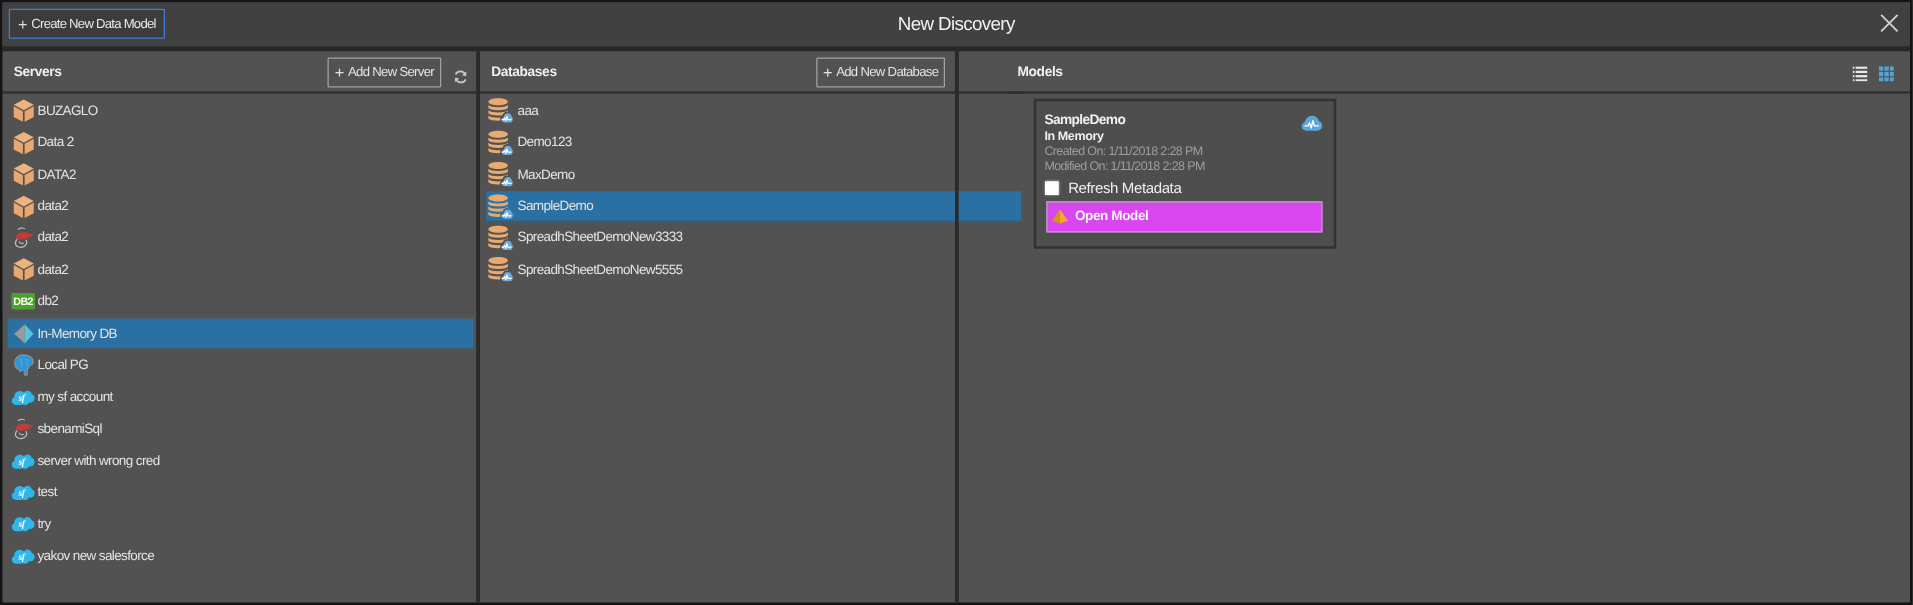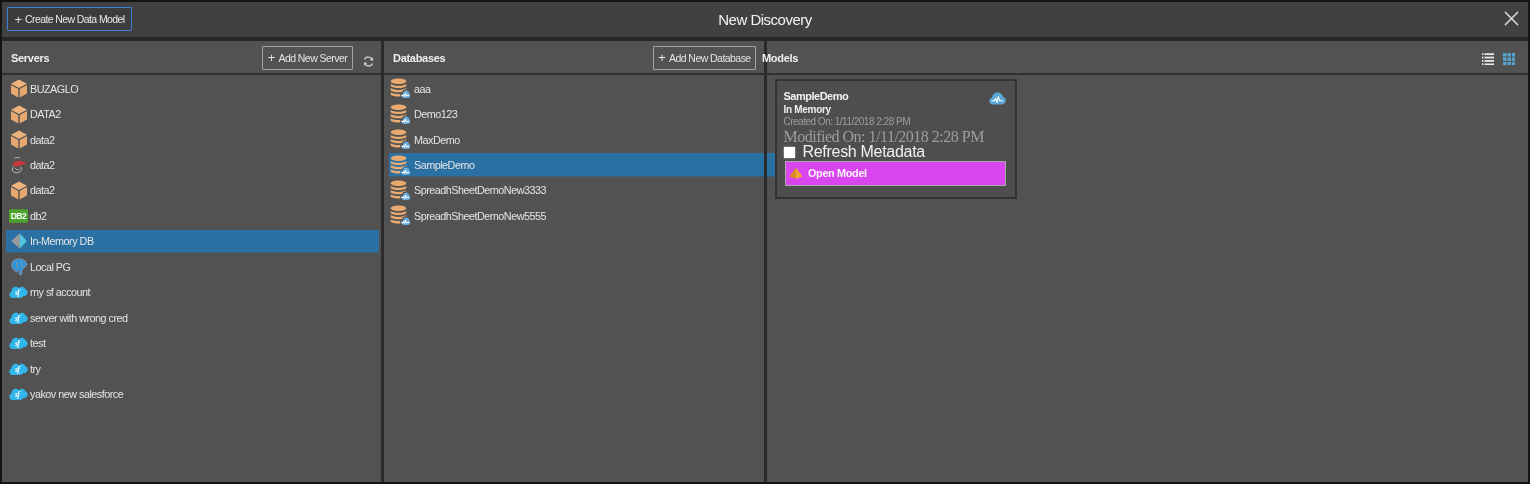"Models" .col-models { left: 753px -> 805px }
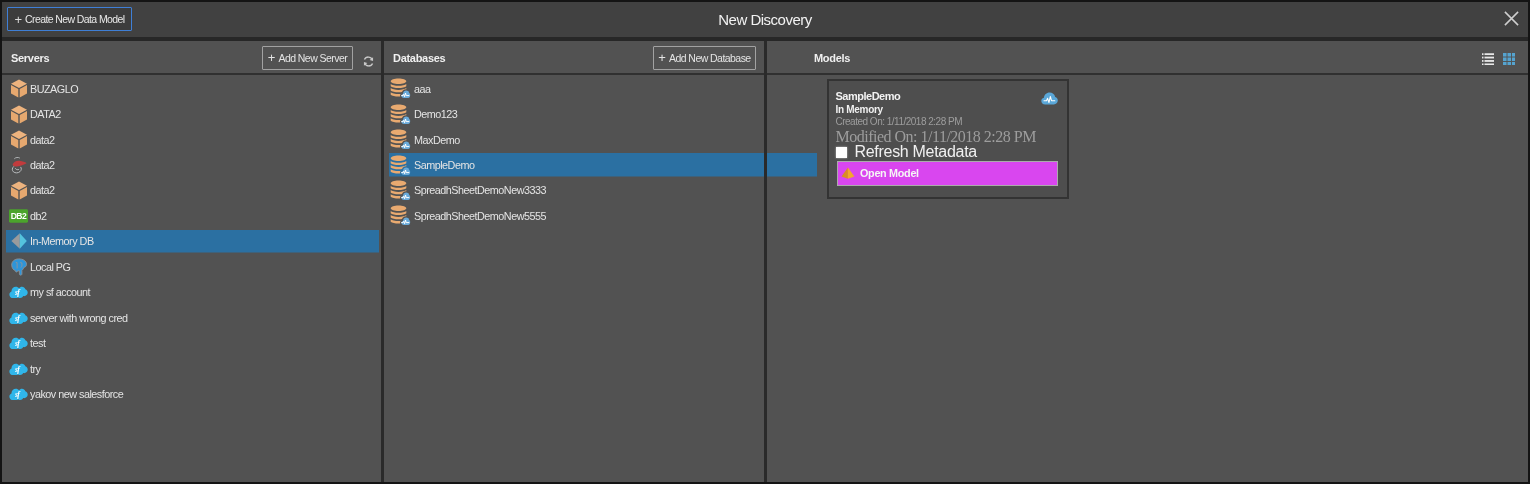"Data 2" li { html: none -> <li><span> <svg> <polygon></polygon> <polygon></polygon> <polygon></polygon> </svg> </span>Data 2</li> }
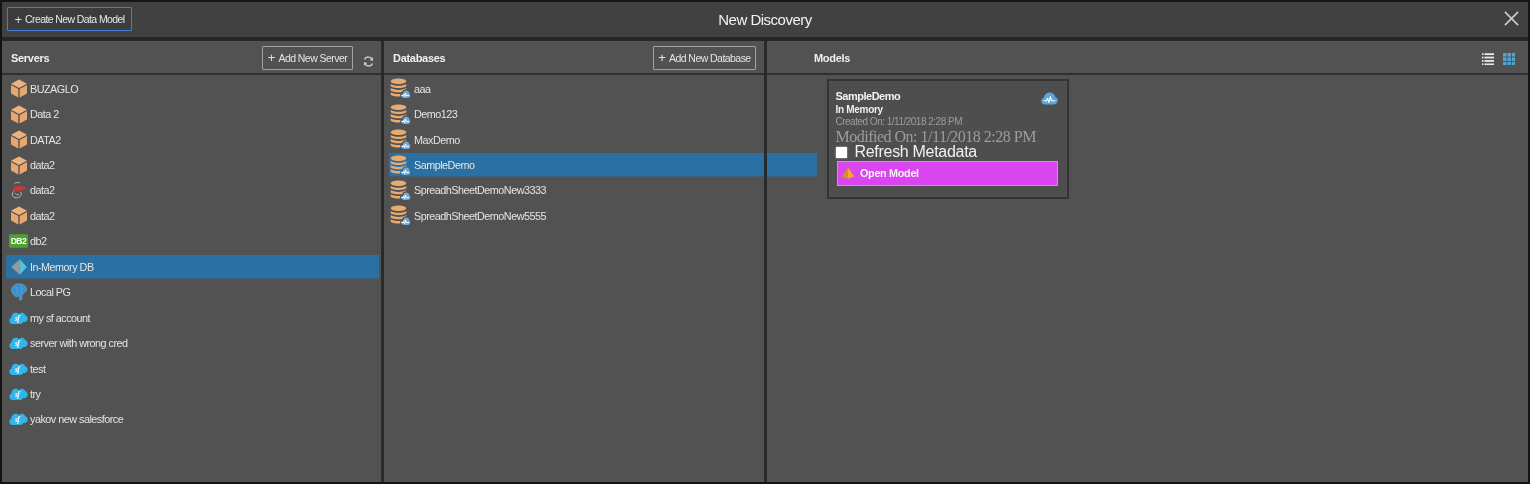"Modified On: 1/11/2018 2:28 PM" .card .meta2 { font-family: Liberation Serif, serif -> none; font-size: 16px -> 10px }
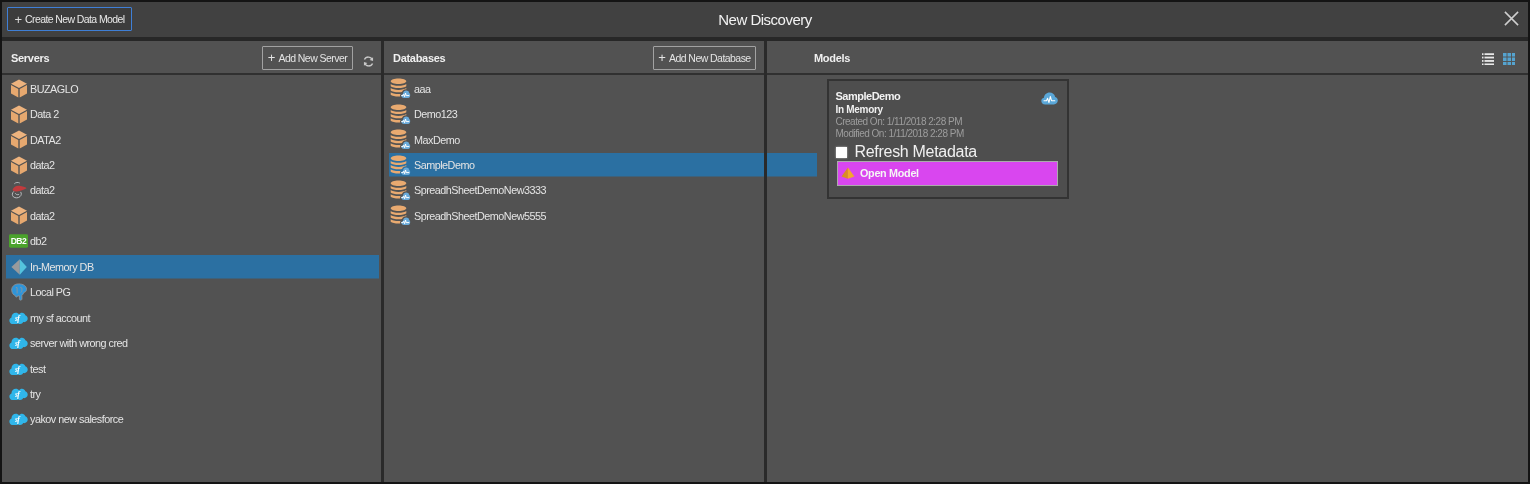"Refresh Metadata" .chkrow span { font-size: 16px -> 12px }
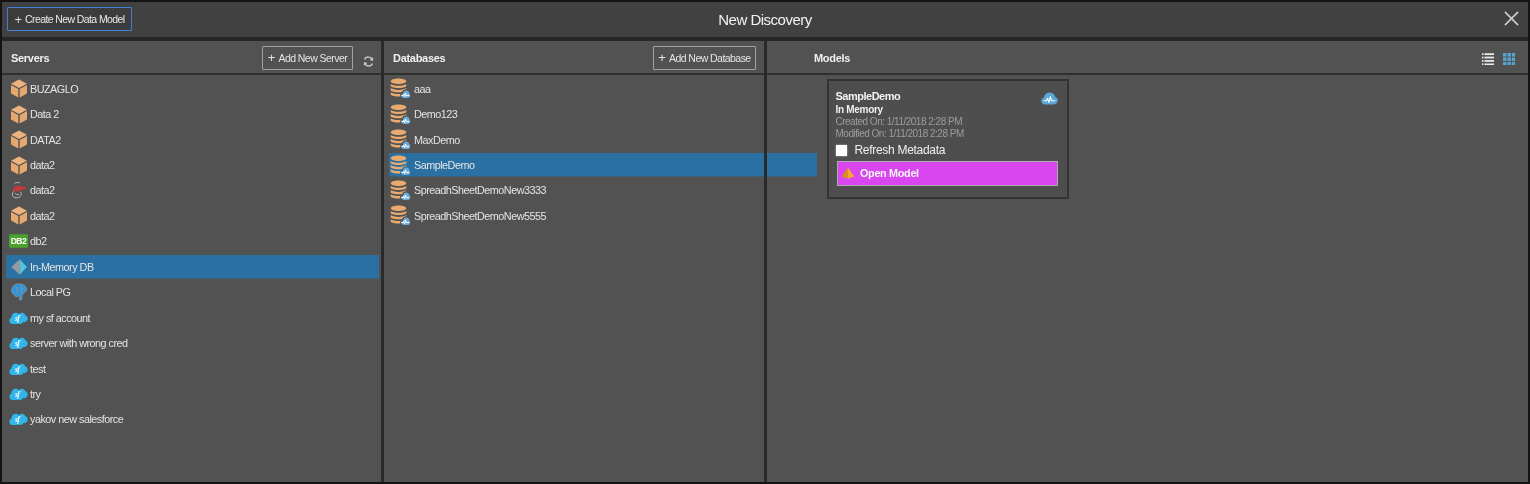"sbenamiSql" li { html: none -> <li><span> <svg> <path></path> <path></path> <path></path> <path></path> </svg> </span>sbenamiSql</li> }
